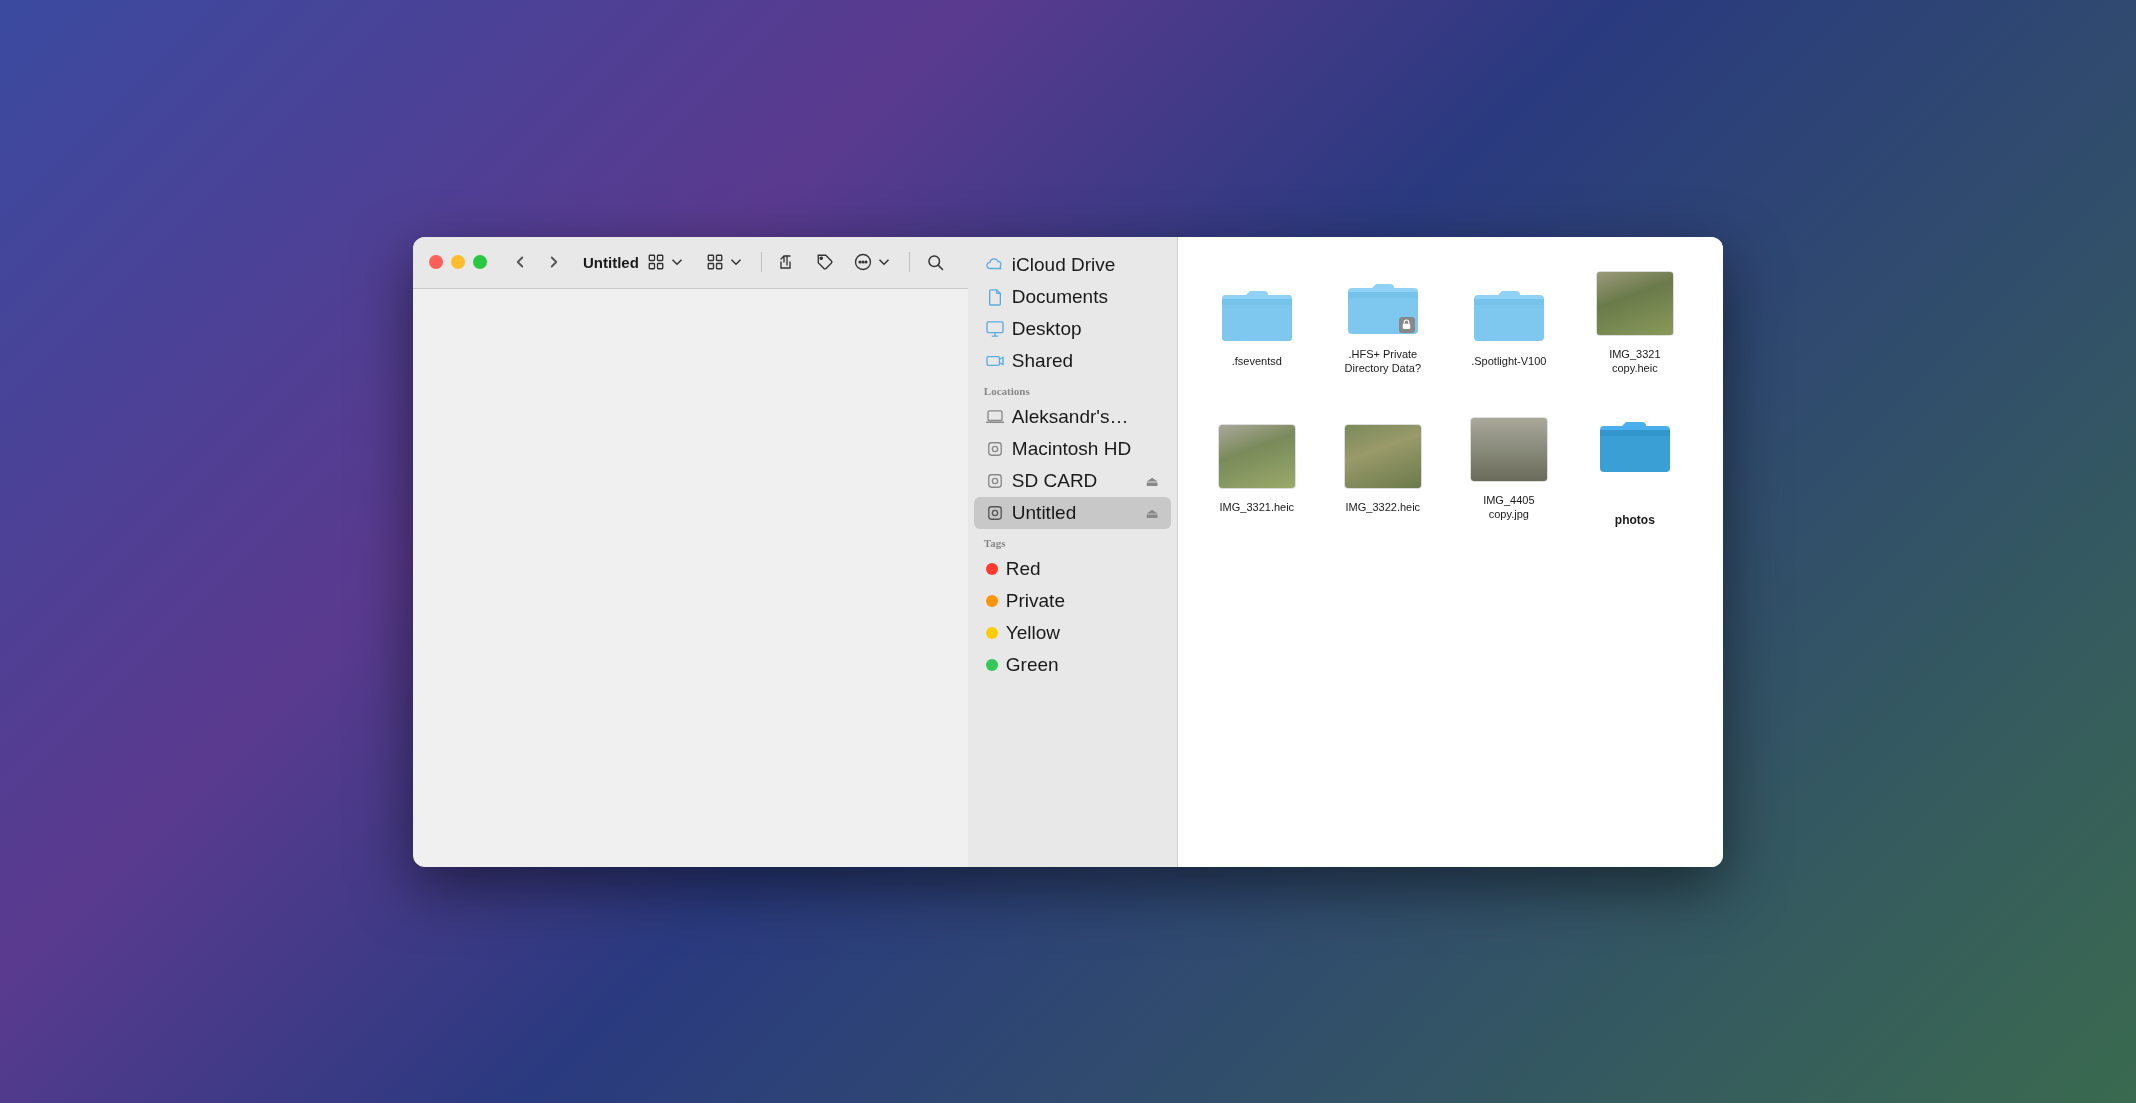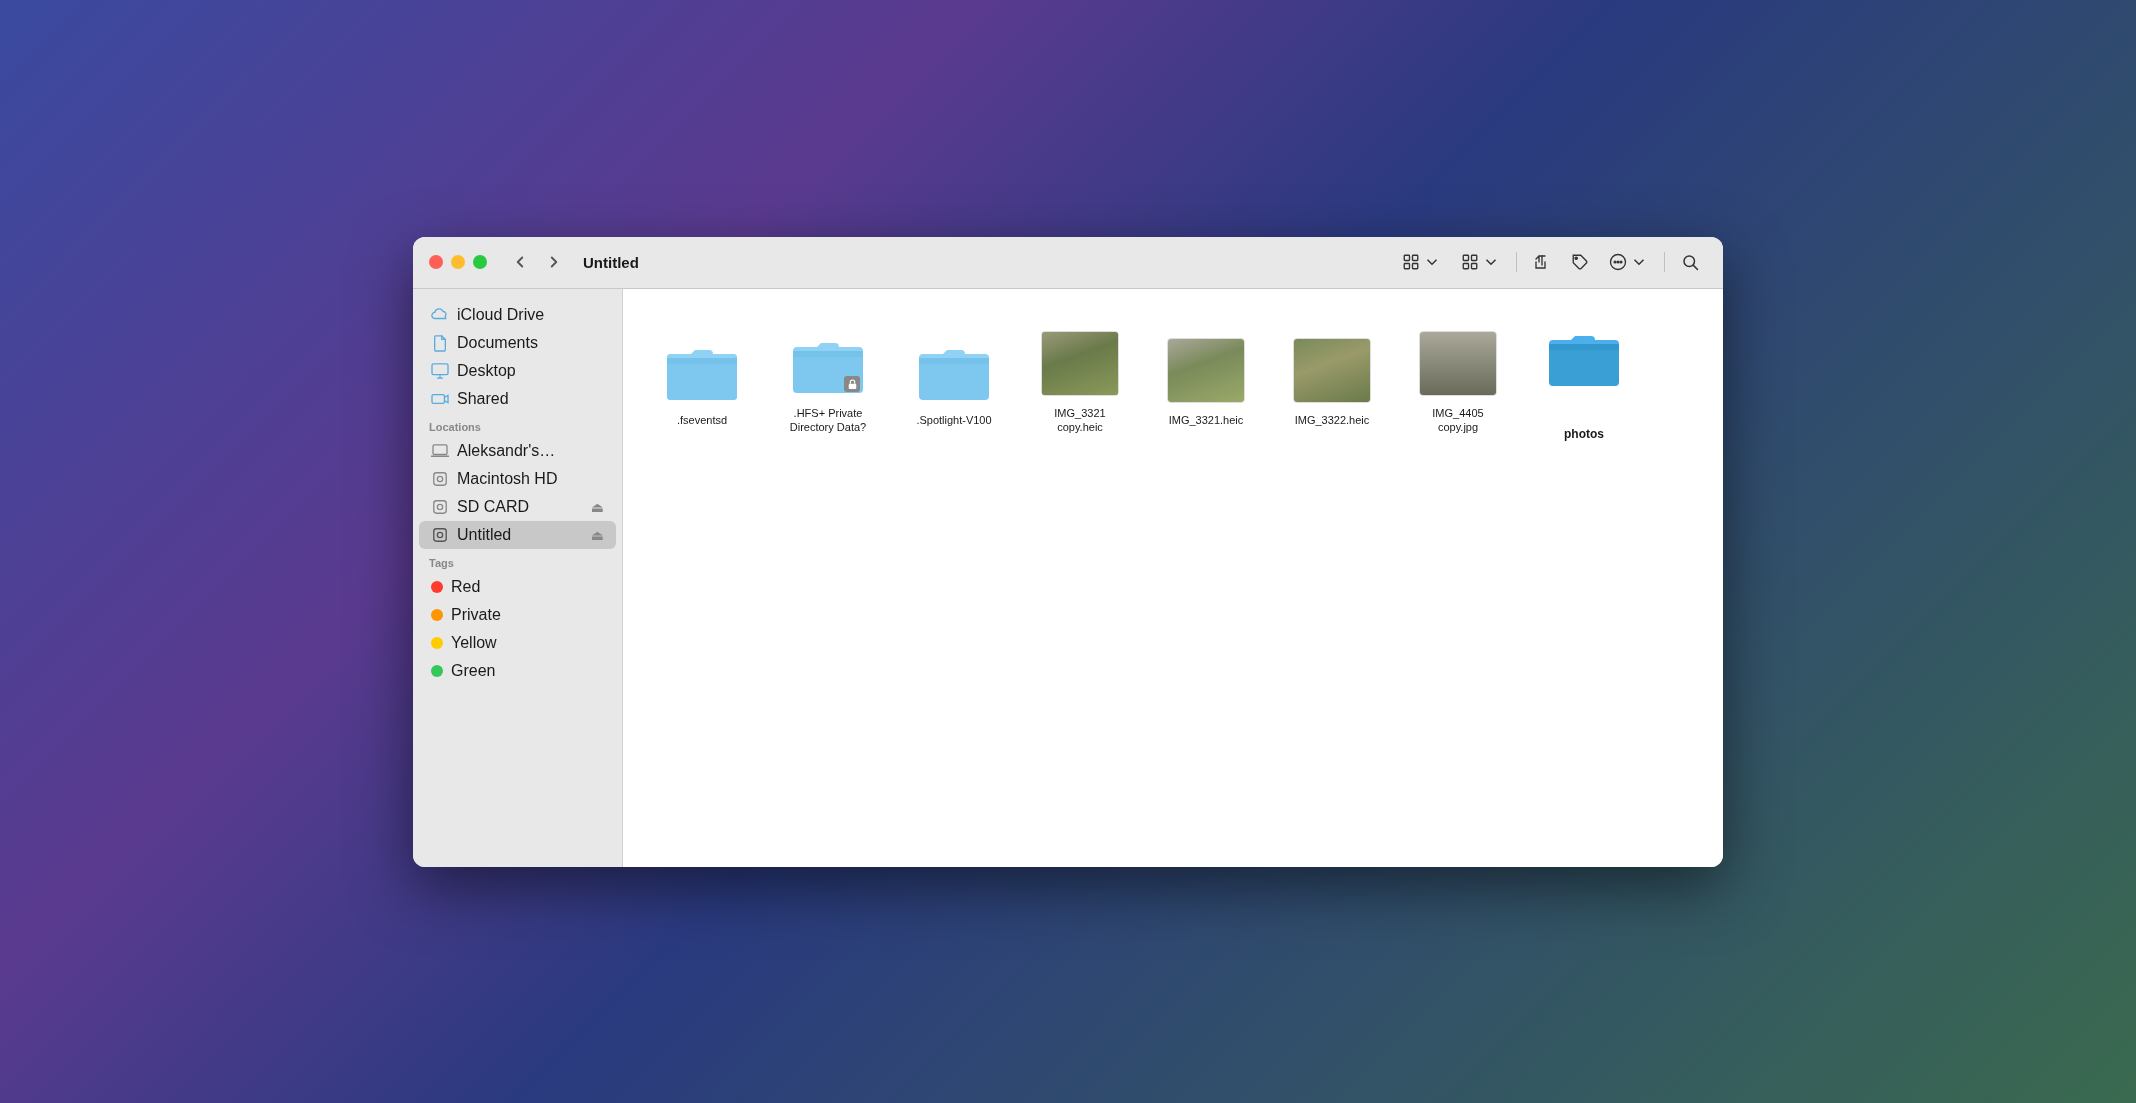"Untitled" .window { flex-direction: column -> row }
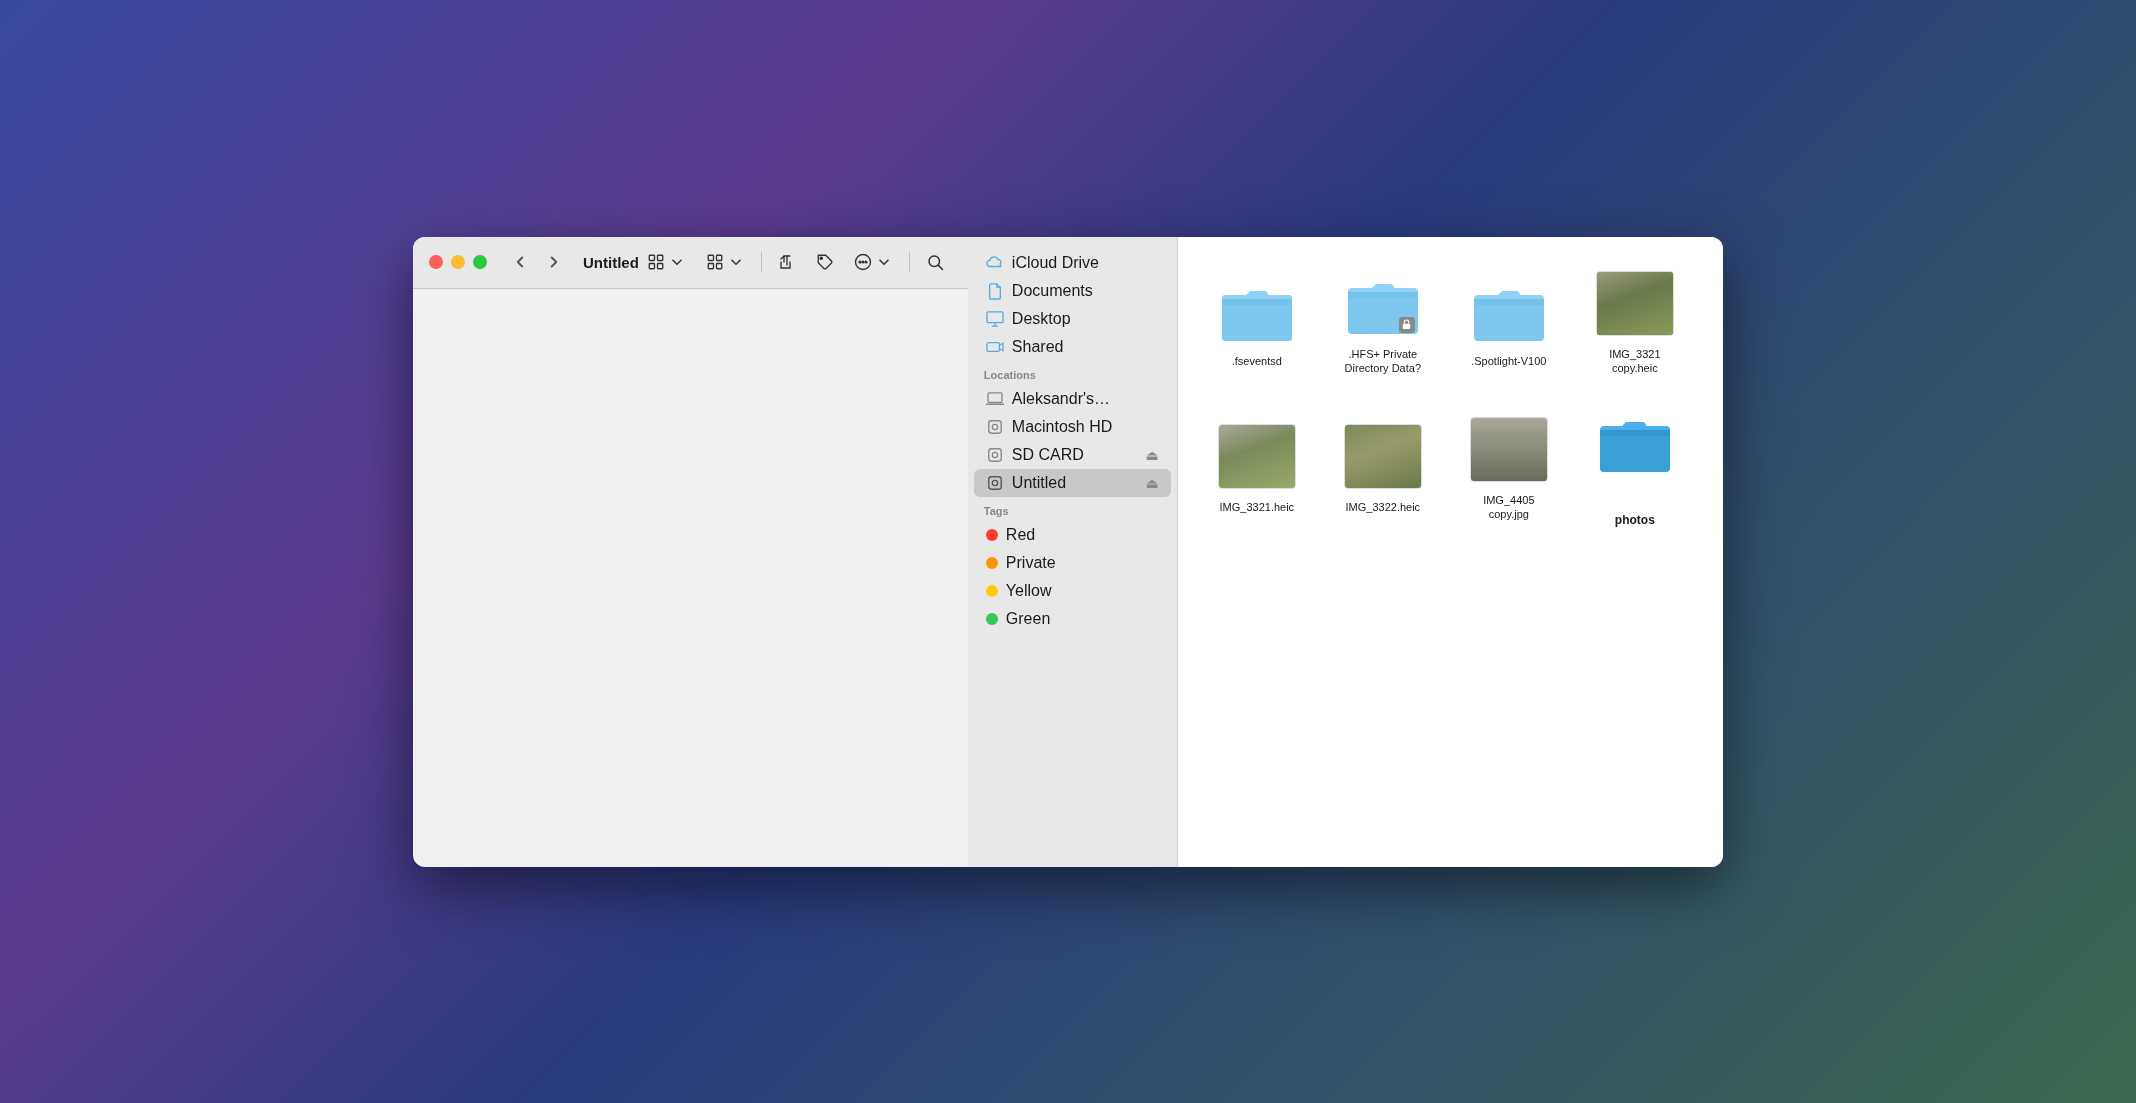"iCloud Drive" .sidebar-item-label { font-size: 16px -> 19px }
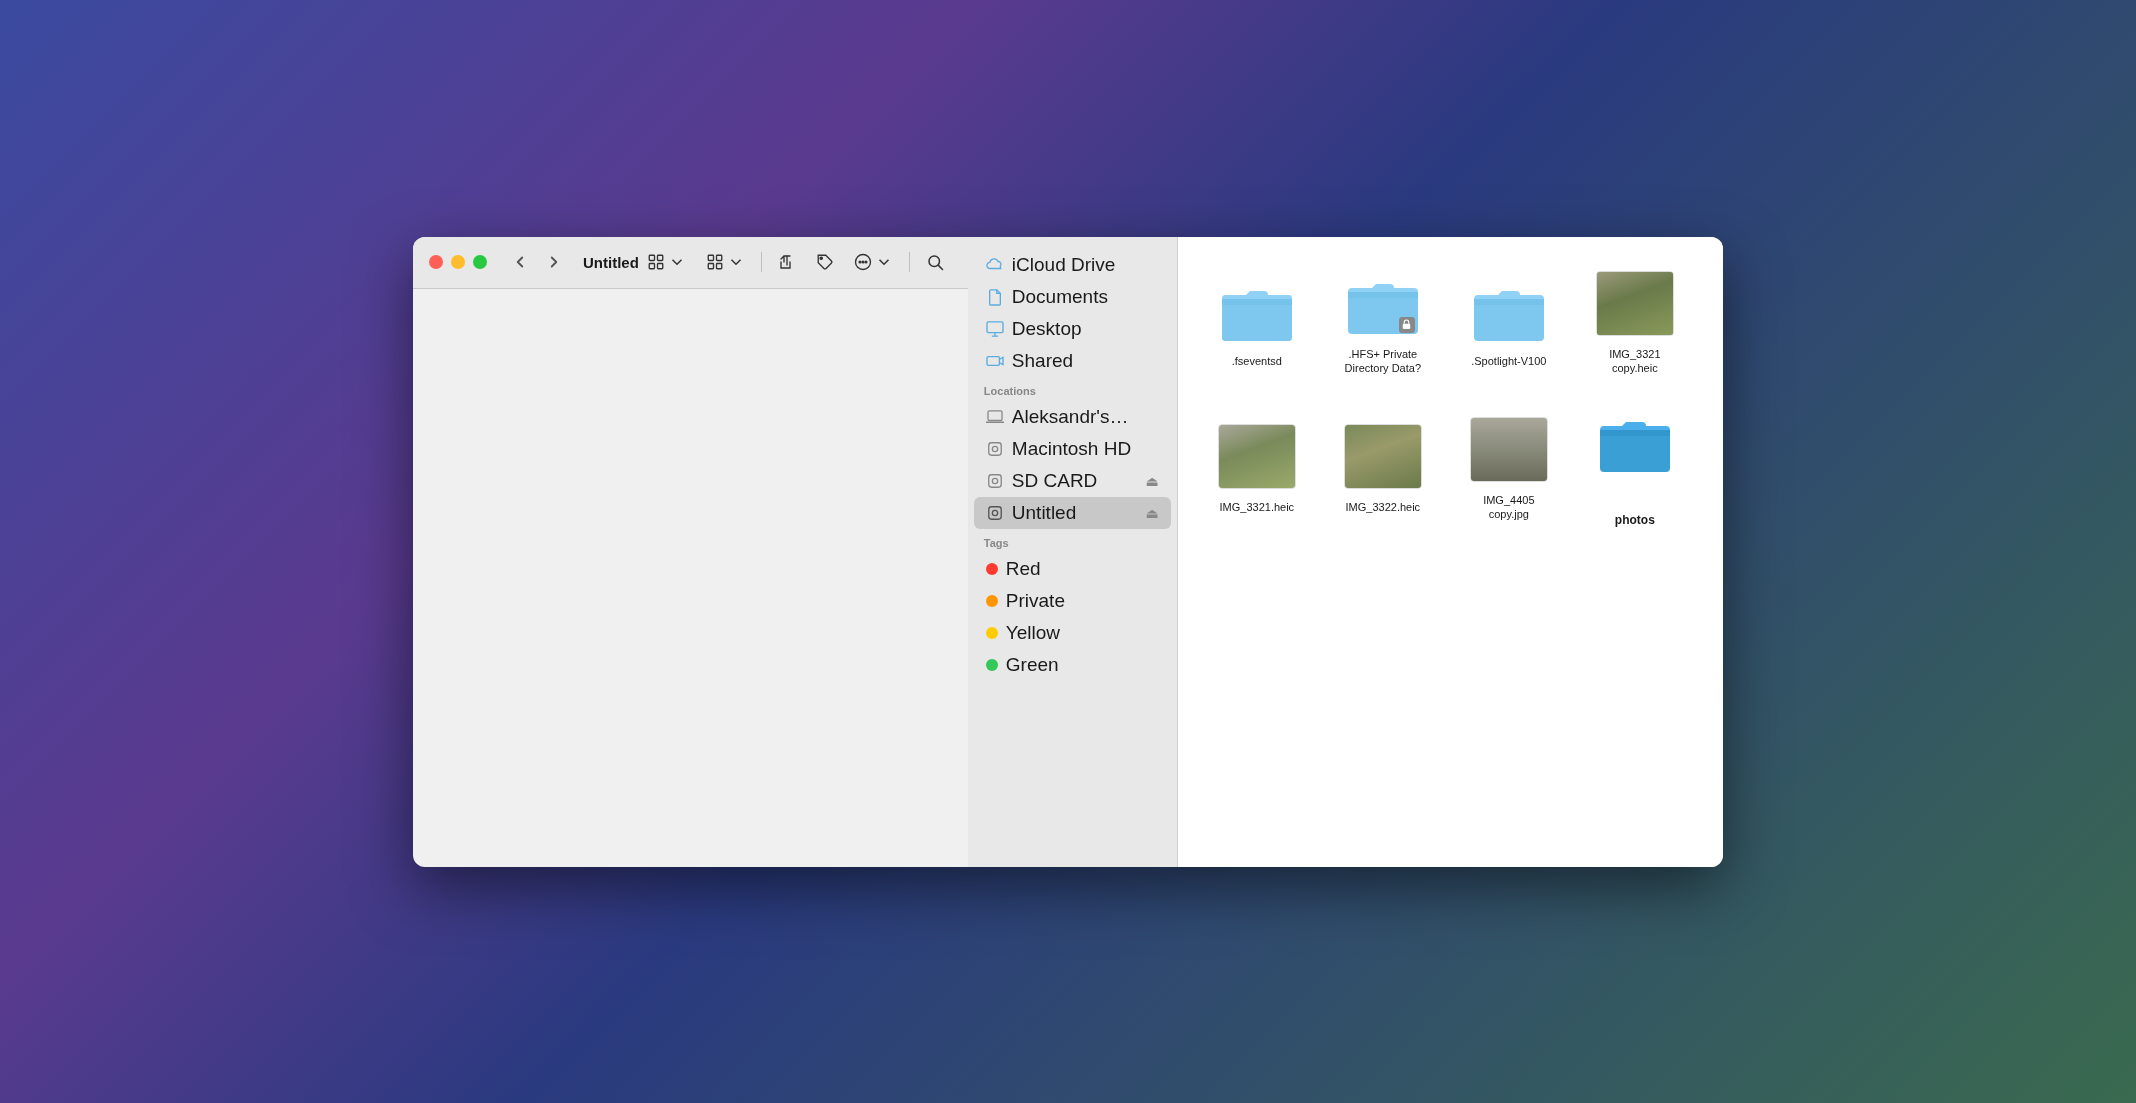"Locations" .sidebar-section-header { font-family: none -> Liberation Serif, serif }
